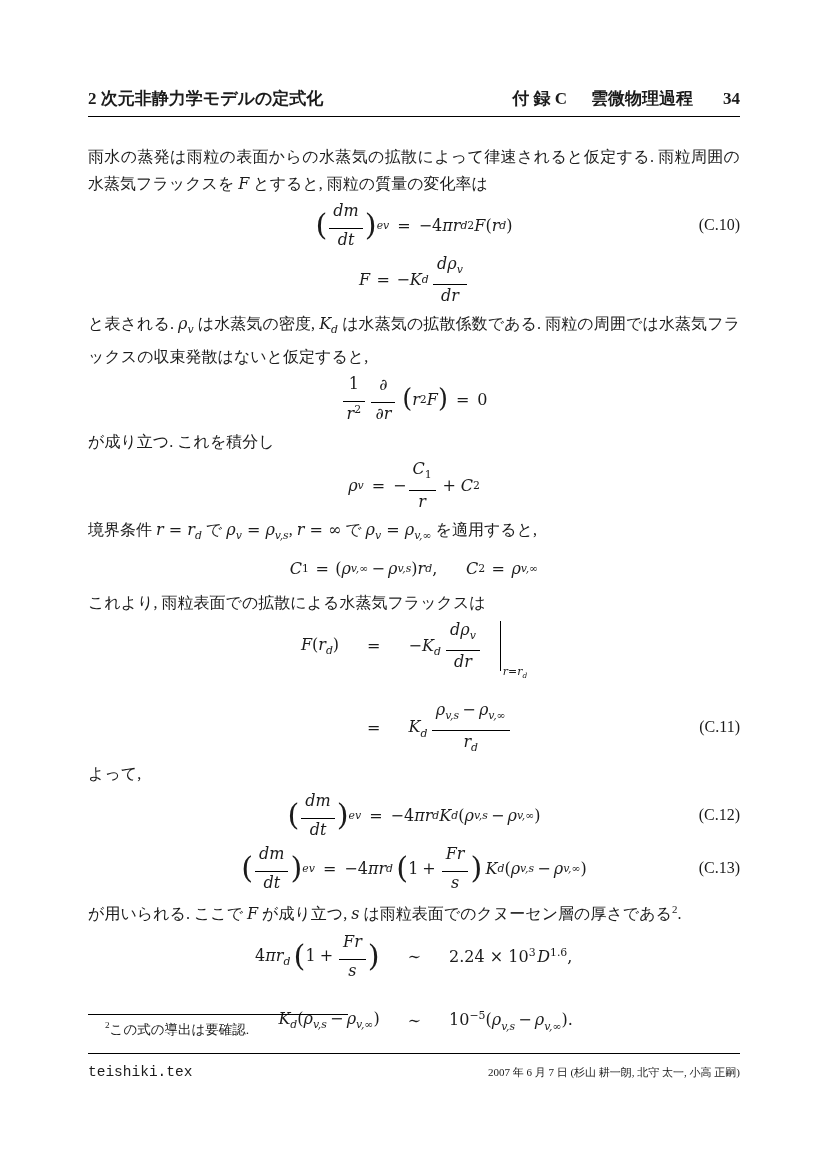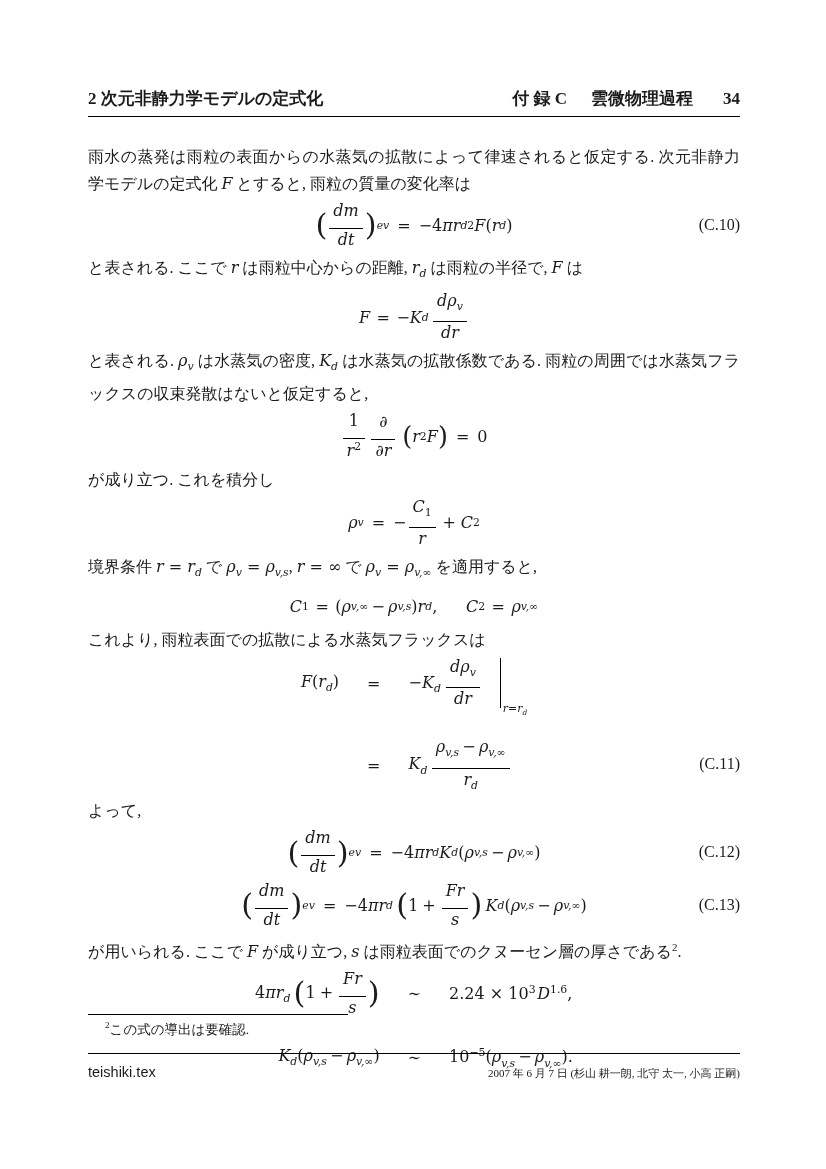"雨水の蒸発は雨粒の表面からの水蒸気の拡散によって律速されると仮定する." span { text: 次元非静力学モデルの定式化 -> 雨粒周囲の水蒸気フラックスを }
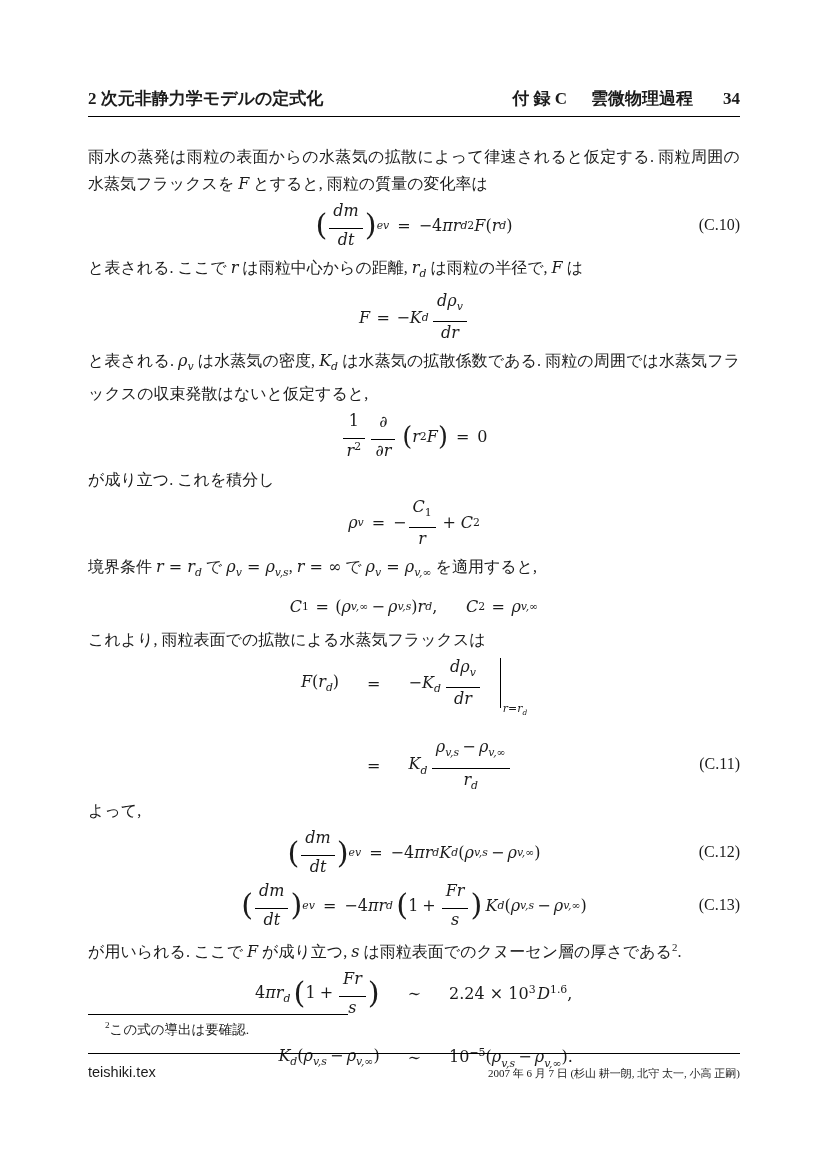"と表される. ここで r は雨粒中心からの距離, rd" p.para { html: <p><span>と表される. ここで </span><span><span>r</span></span><span> は雨粒中心からの距離, </span><span><span>r</span><sub>d</sub></span><span> は雨粒の半径で, </span><span><span>F</span></span><span> は</span></p> -> none }
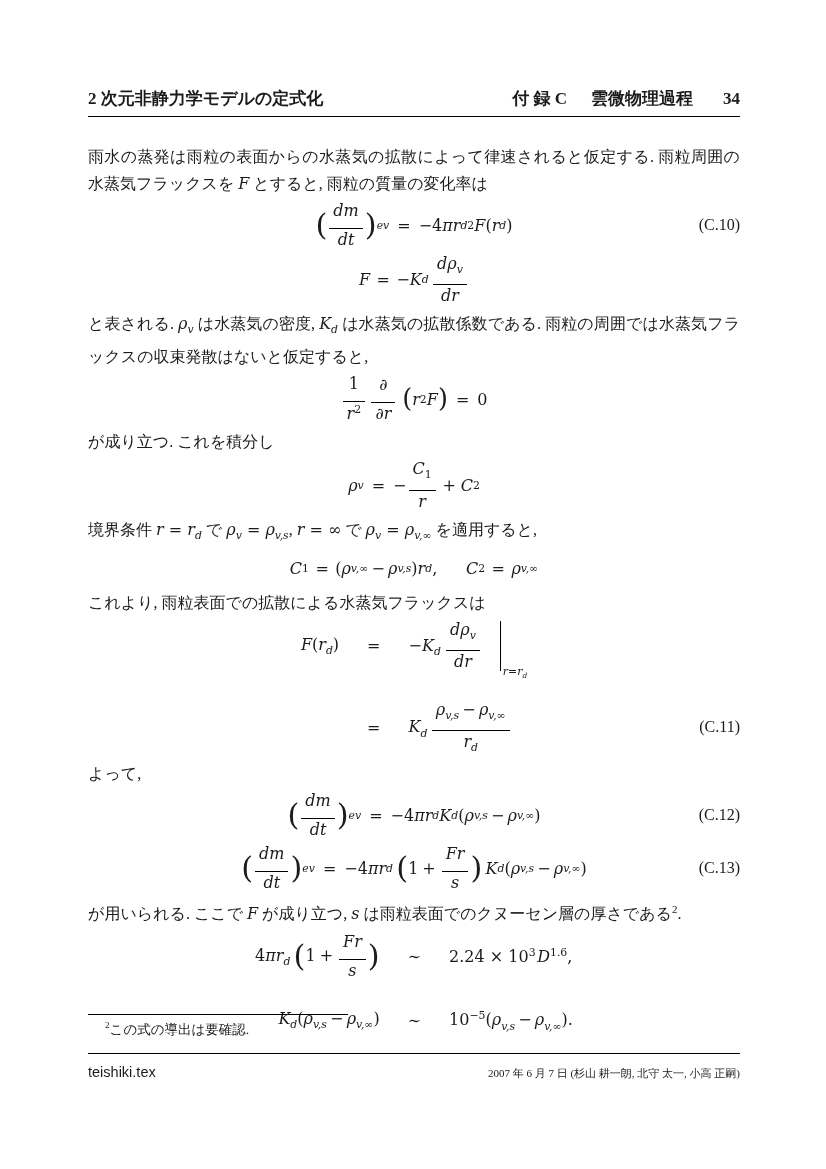"teishiki.tex" .ftfile { font-family: Liberation Sans, sans-serif -> Liberation Mono, monospace }
